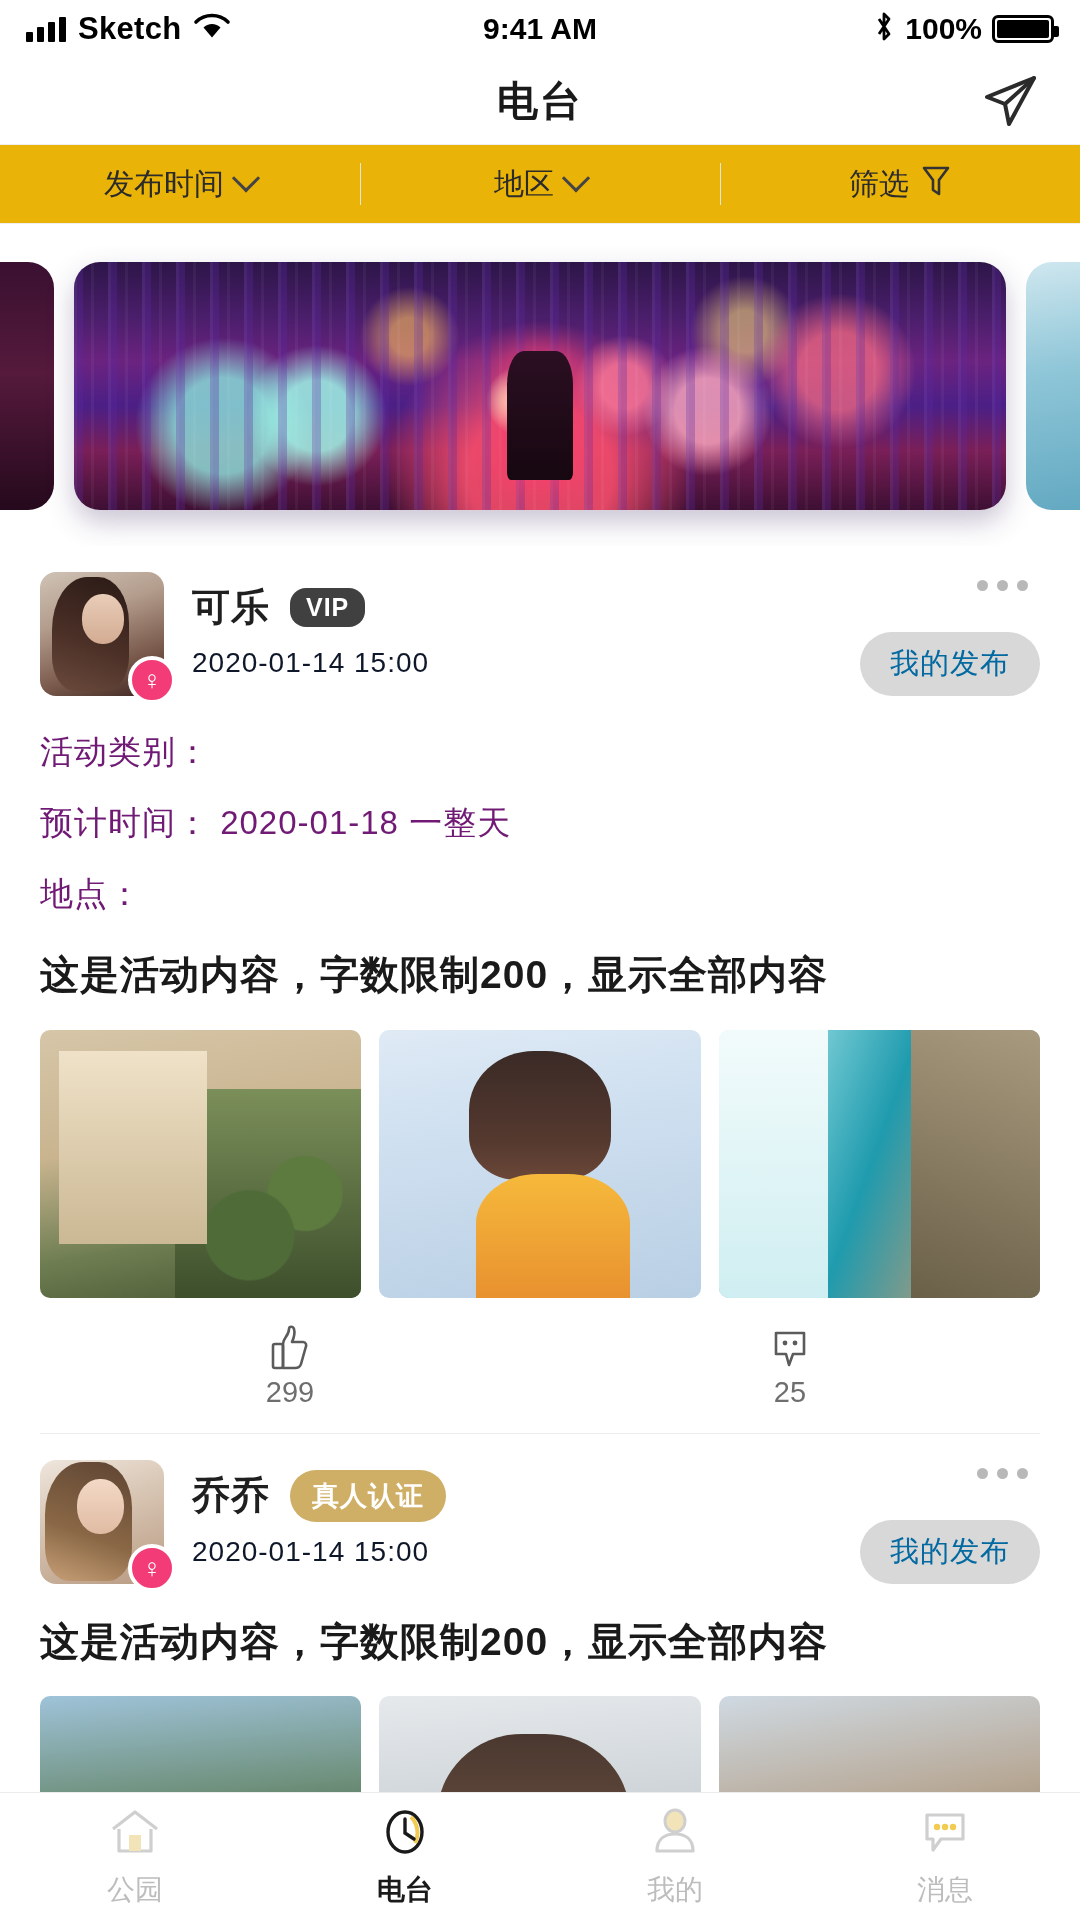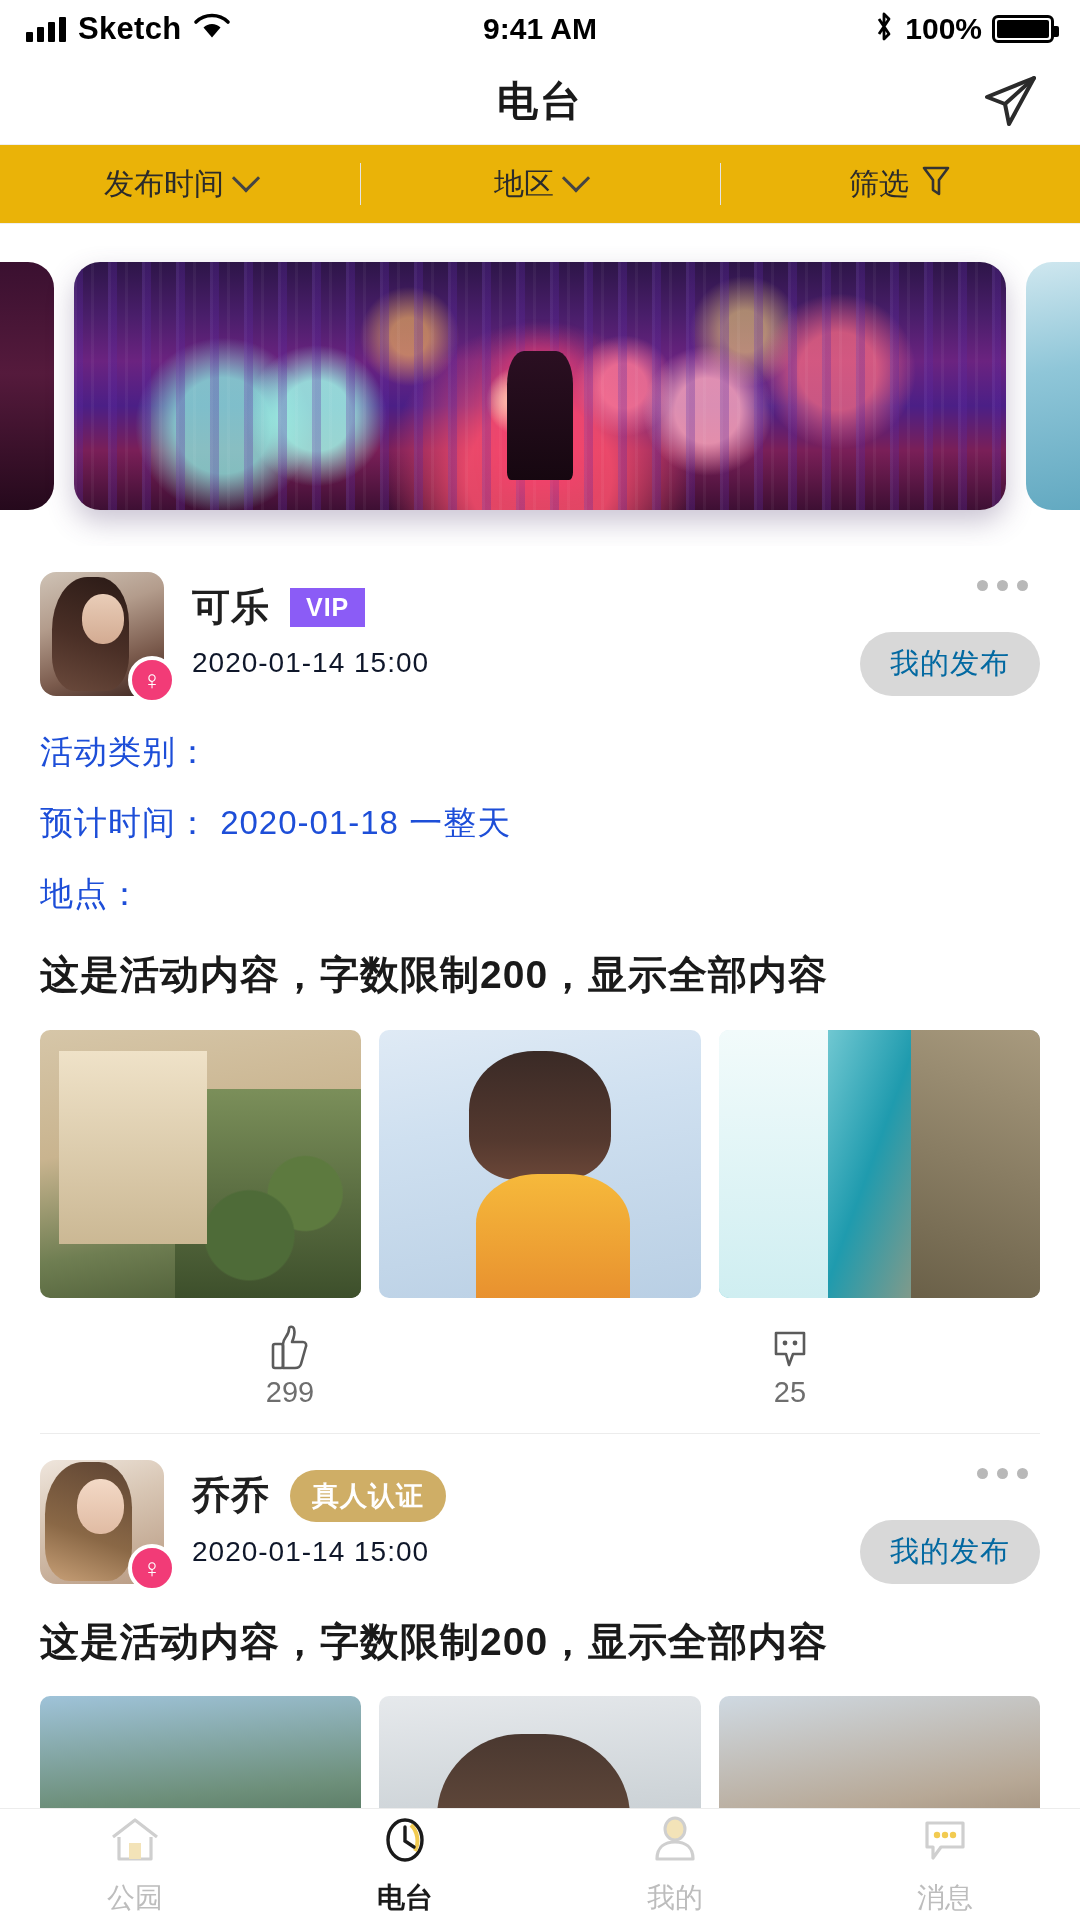"VIP" .badge-vip { background: #8b5cf6 -> #404040; border-radius: 0 -> 16px }
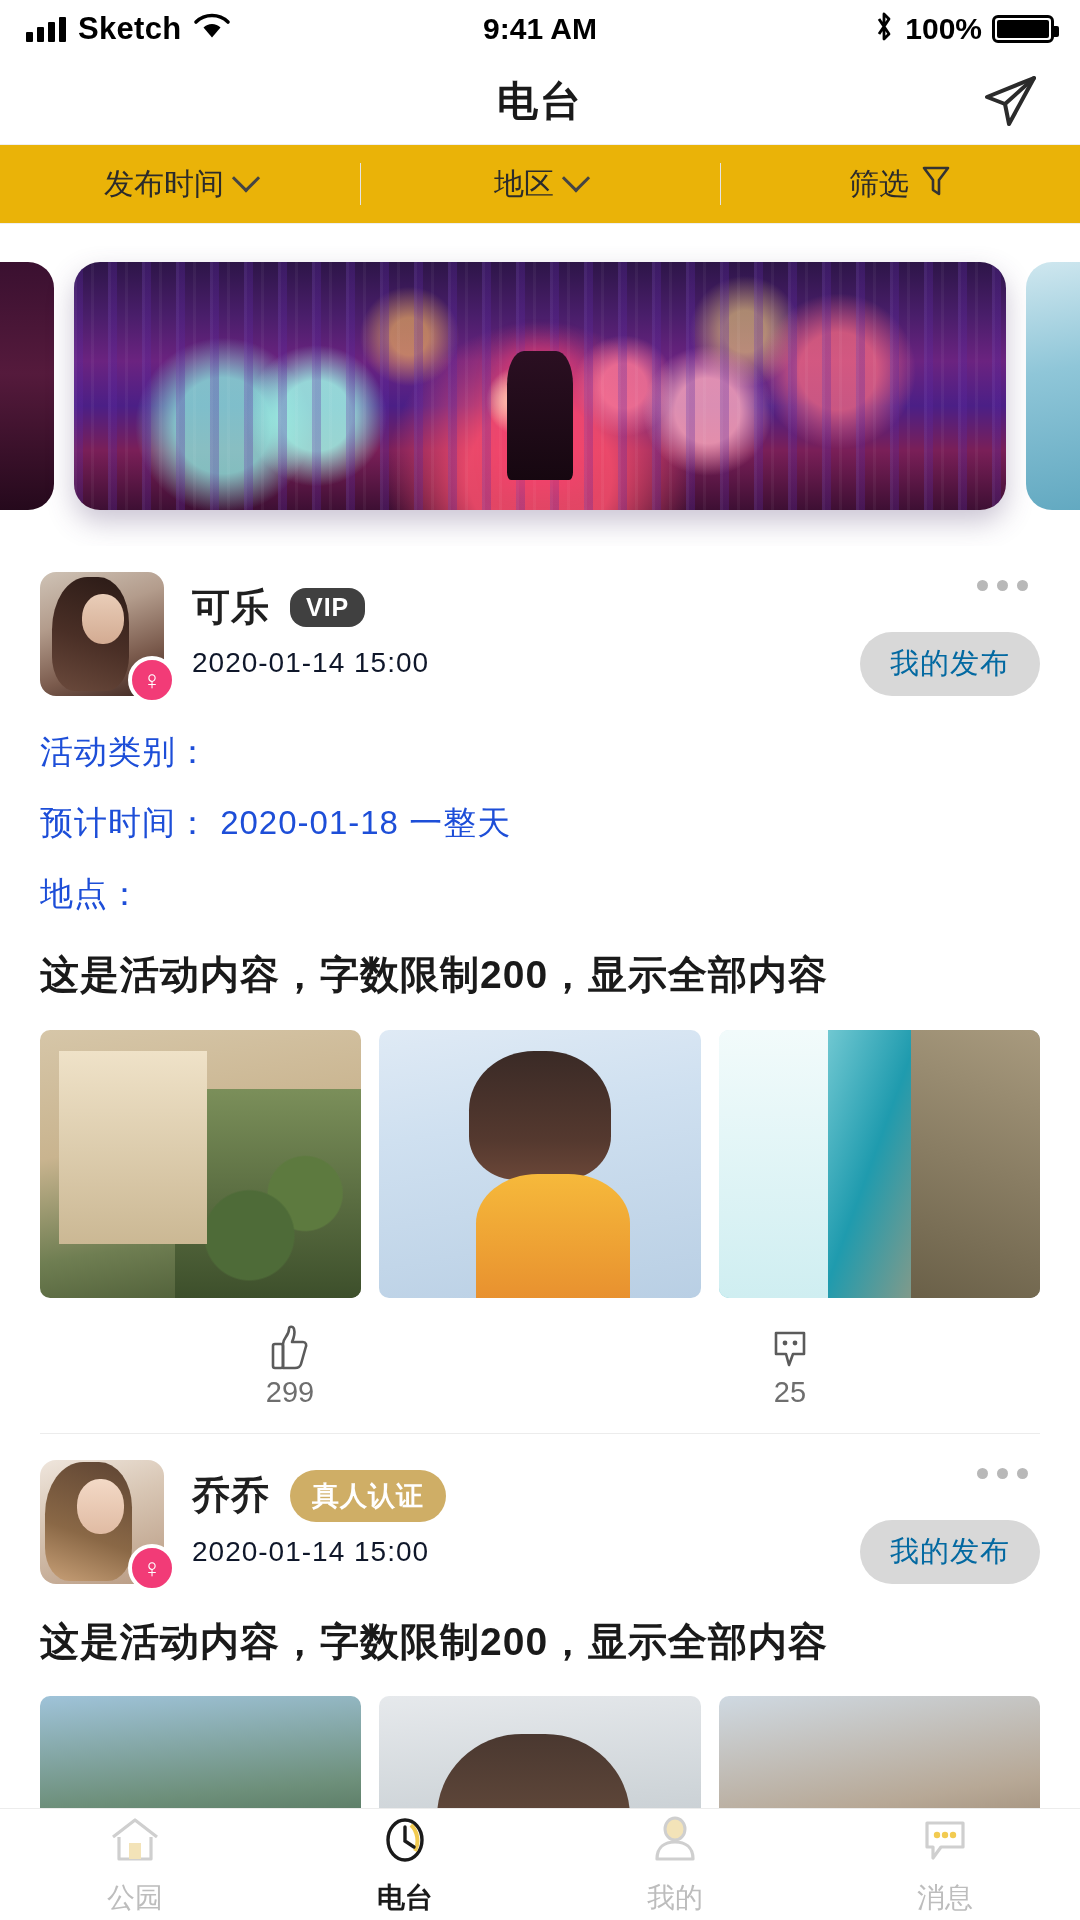"活动类别：" .info-line { color: #1d4ed8 -> #701a75 }
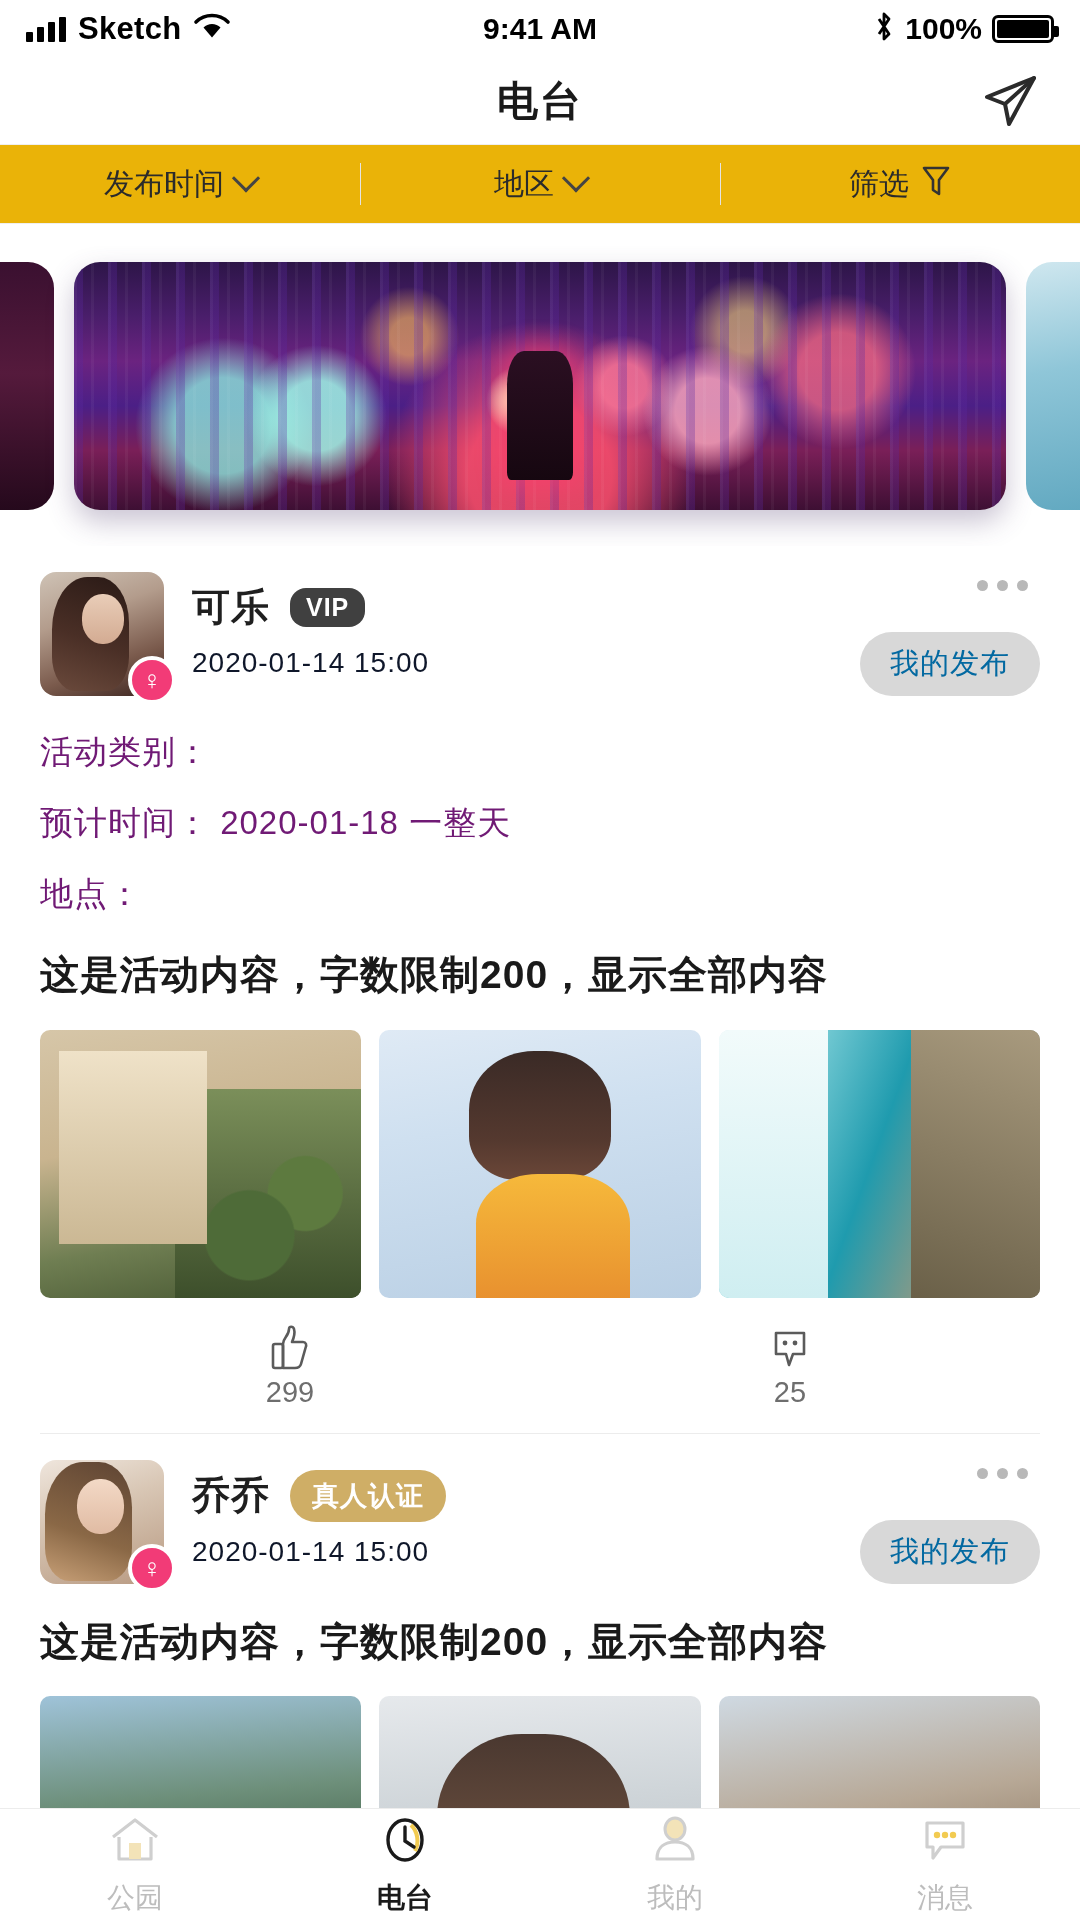"公园" .tabbar { height: 112px -> 128px }
